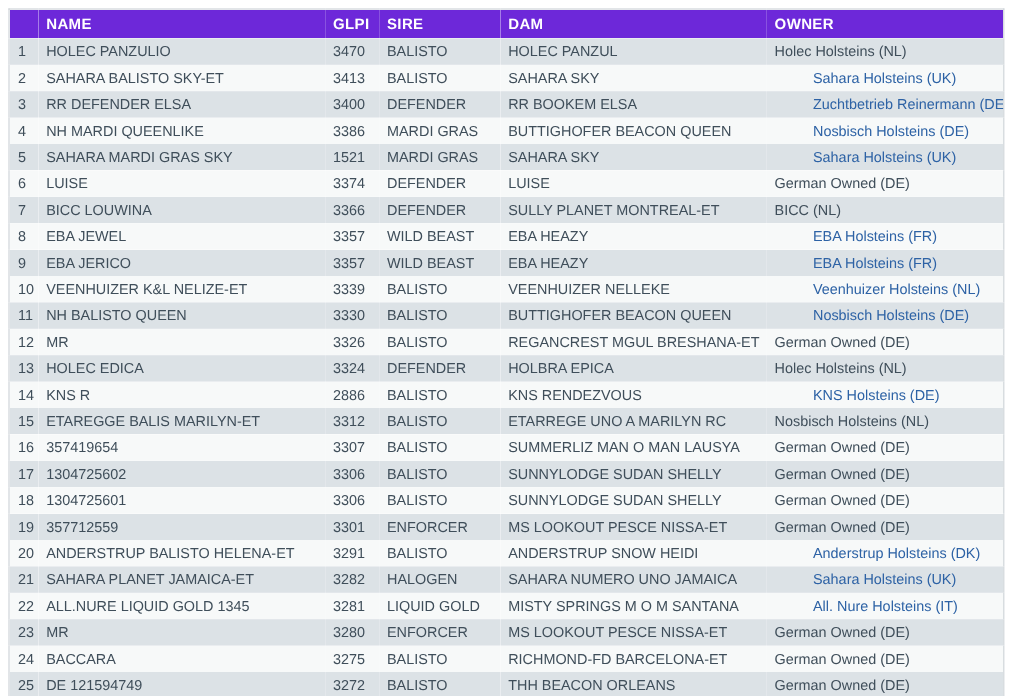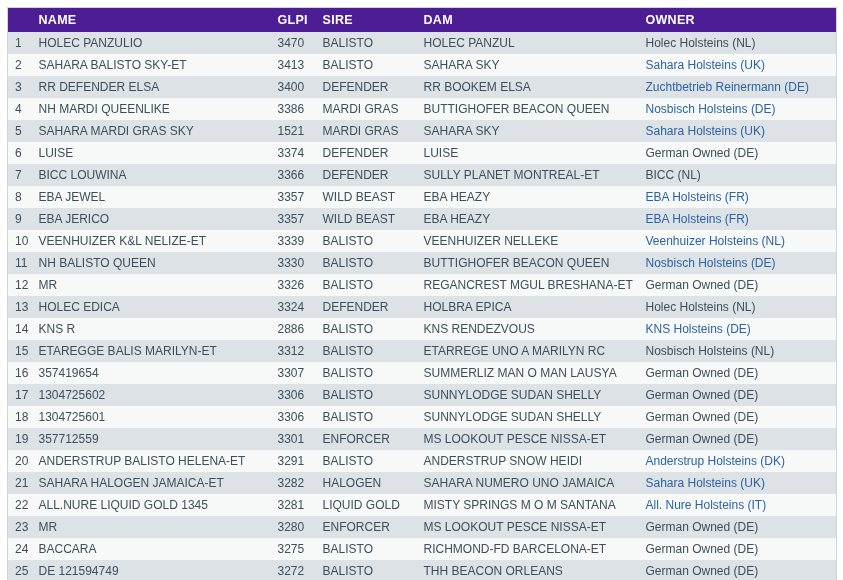"NAME" thead th { background: #4c1d95 -> #6d28d9 }
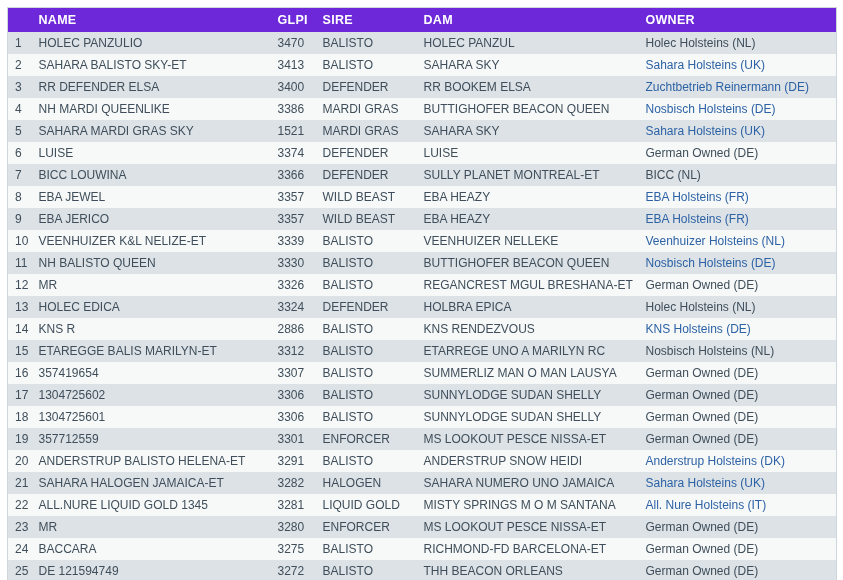"Sahara Holsteins (UK)" a.owner-link { margin-left: none -> 32px }
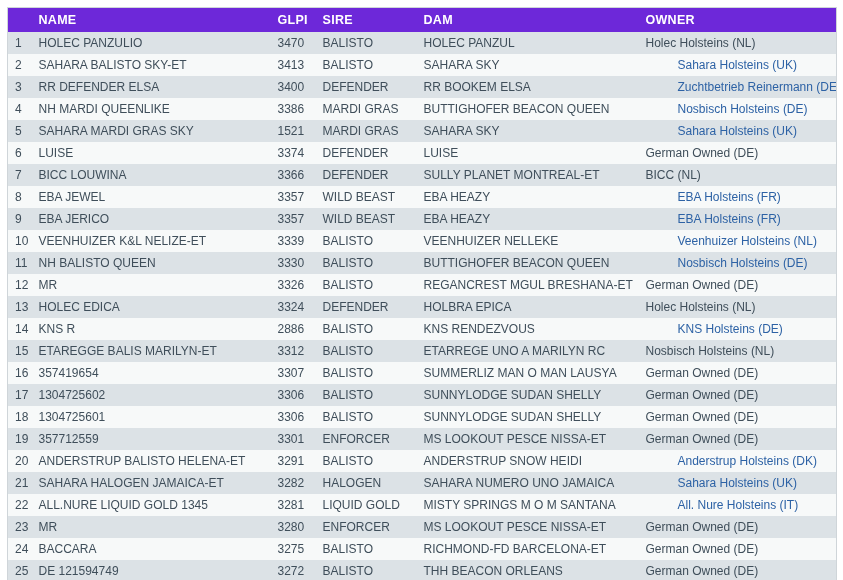"SAHARA HALOGEN JAMAICA-ET" td { text: HALOGEN -> PLANET }
